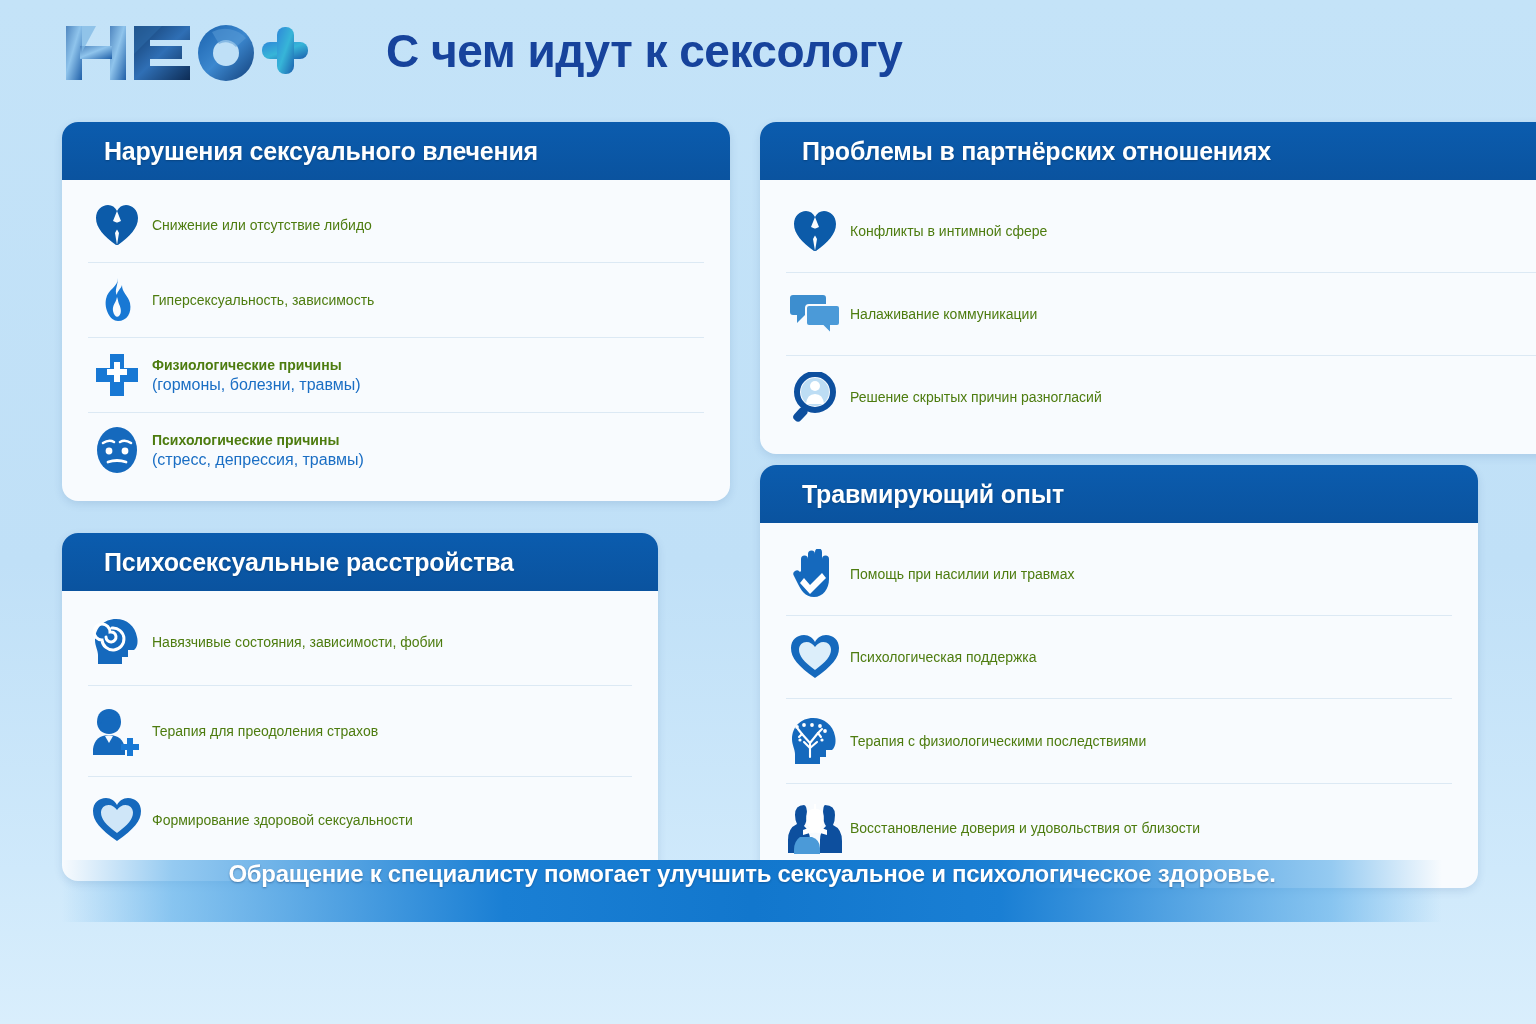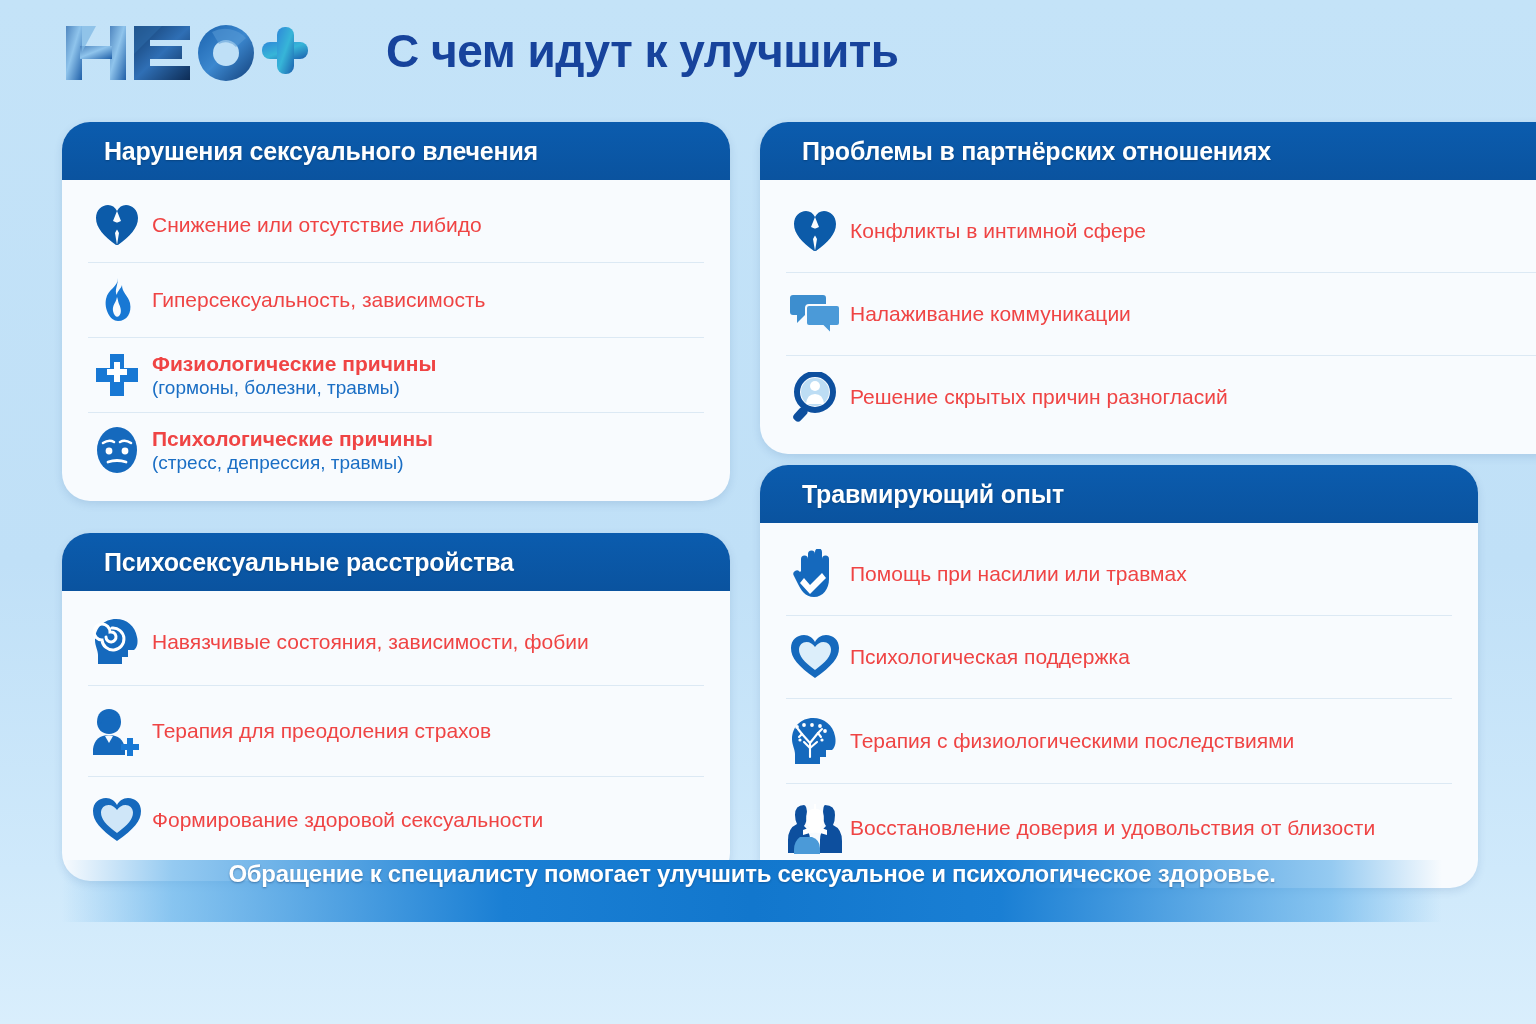"С чем идут к улучшить" div.title { text: улучшить -> сексологу }
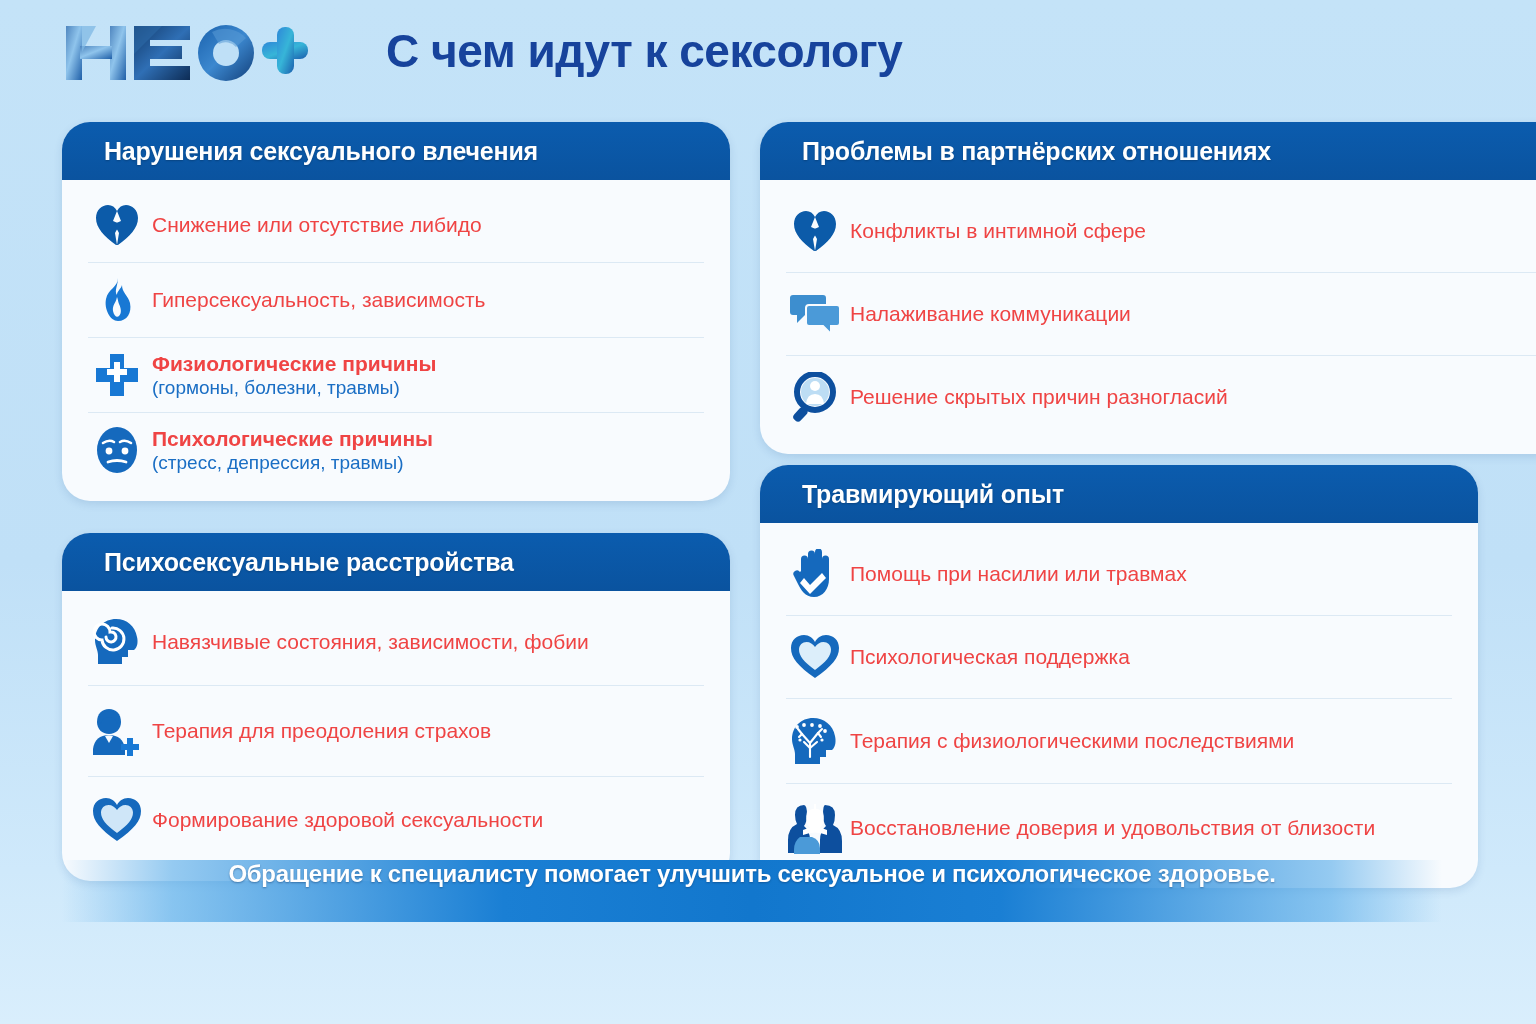"Нарушения сексуального влечения" .card { border-radius: 28px -> 16px }
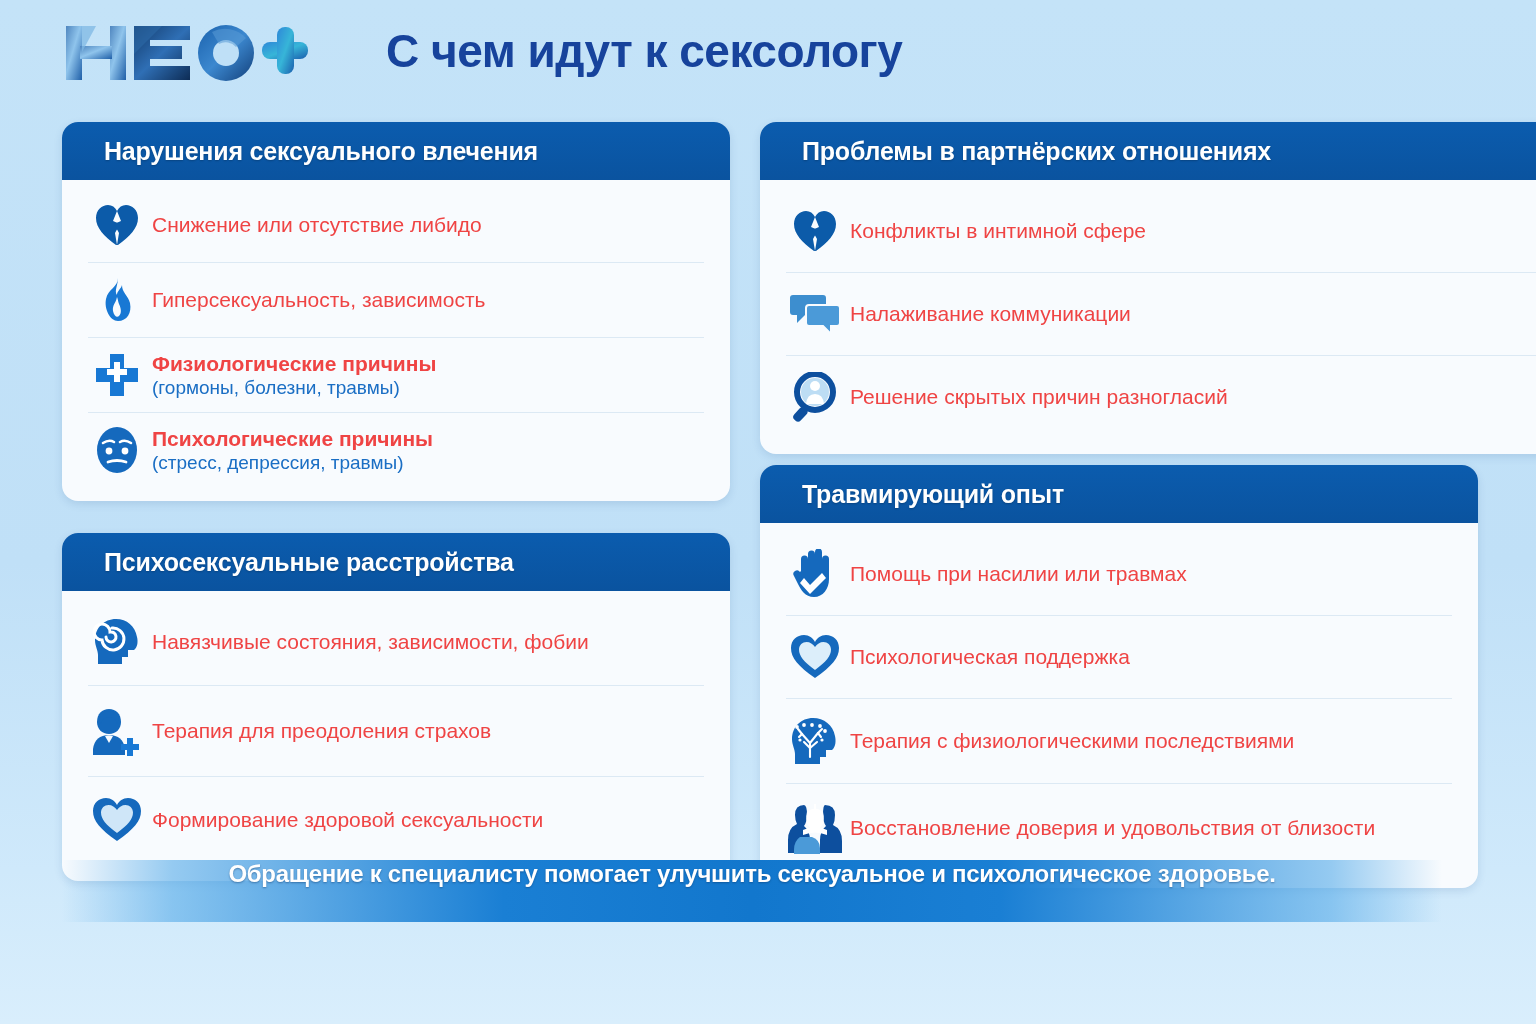"Снижение или отсутствие либидо" .row-title { color: #ef4444 -> #4d7c0f; font-size: 21px -> 14px }
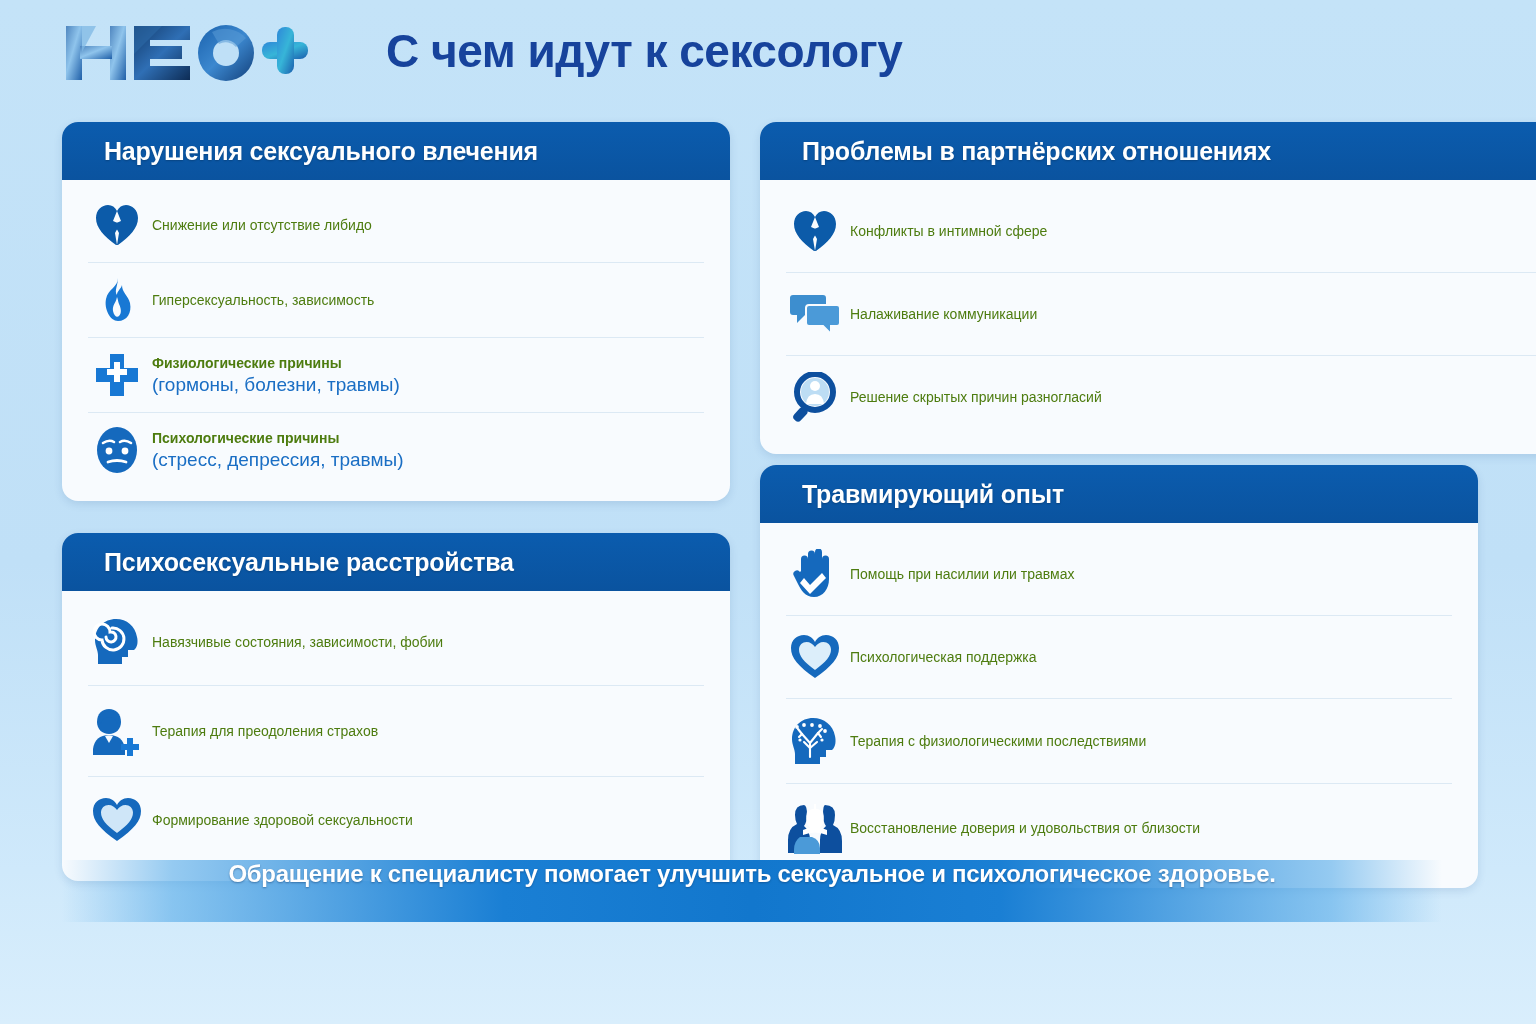"(гормоны, болезни, травмы)" .row-sub { font-size: 19px -> 16px }
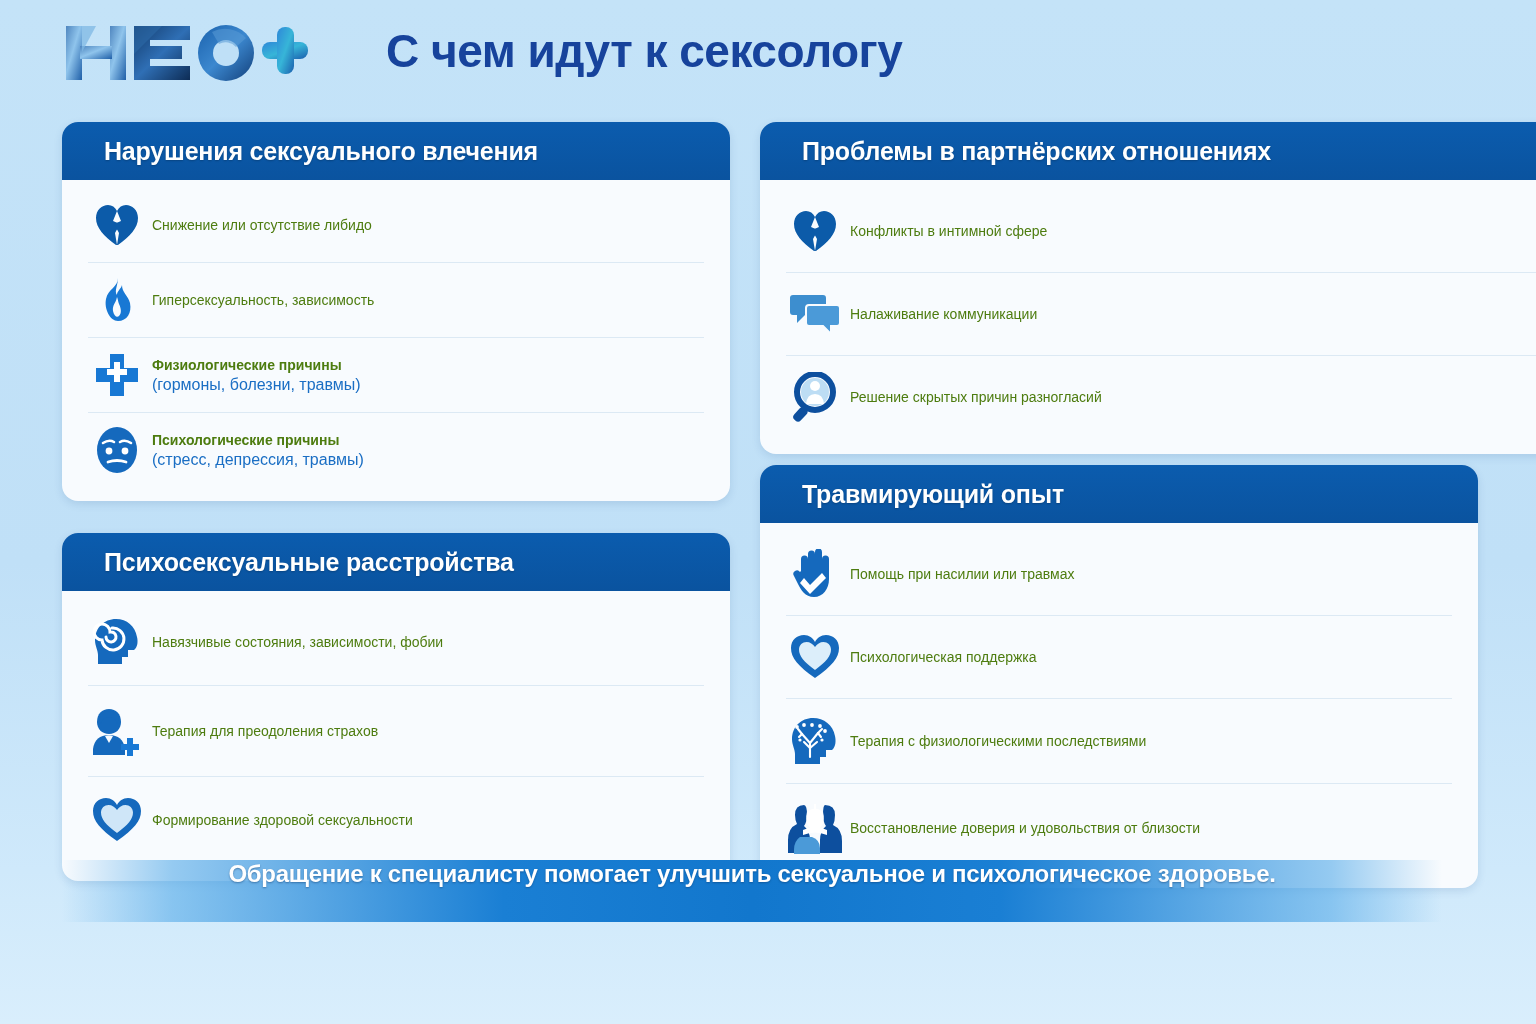"Психосексуальные расстройства" #card-psychosex { width: 668px -> 596px }
